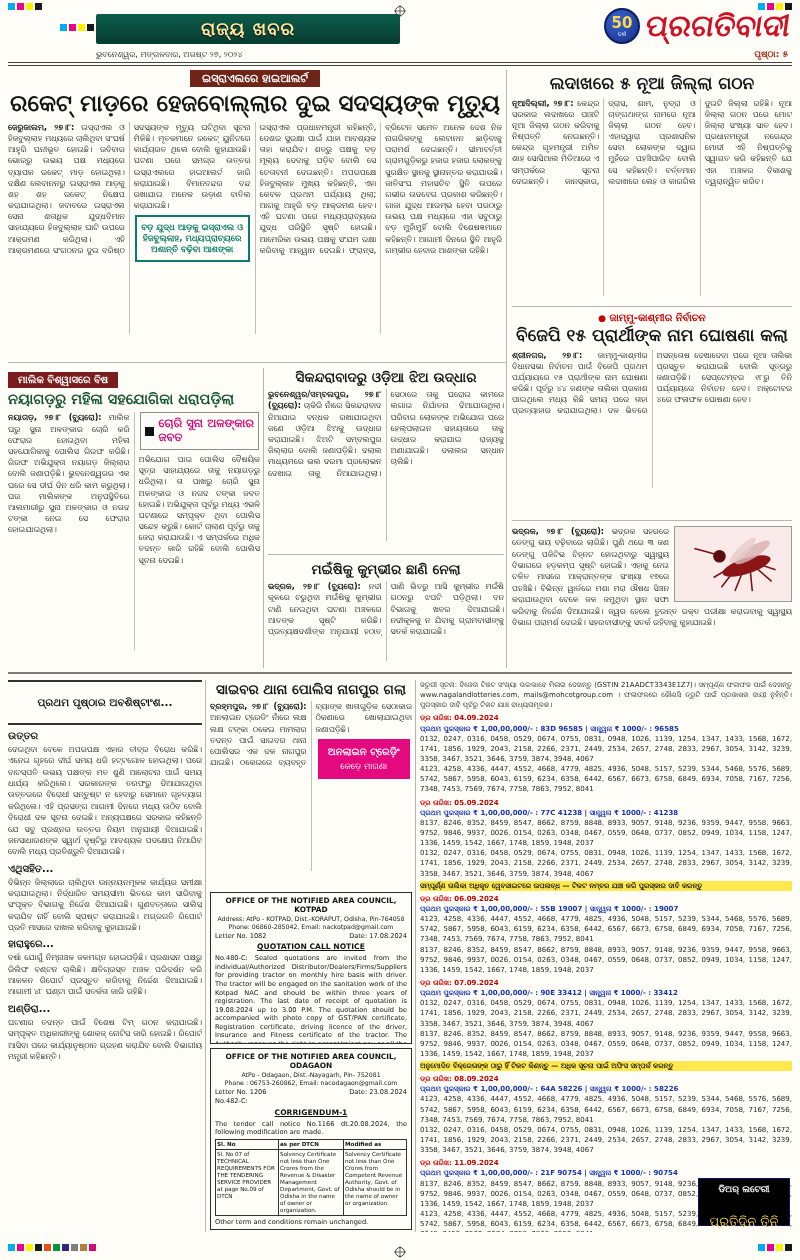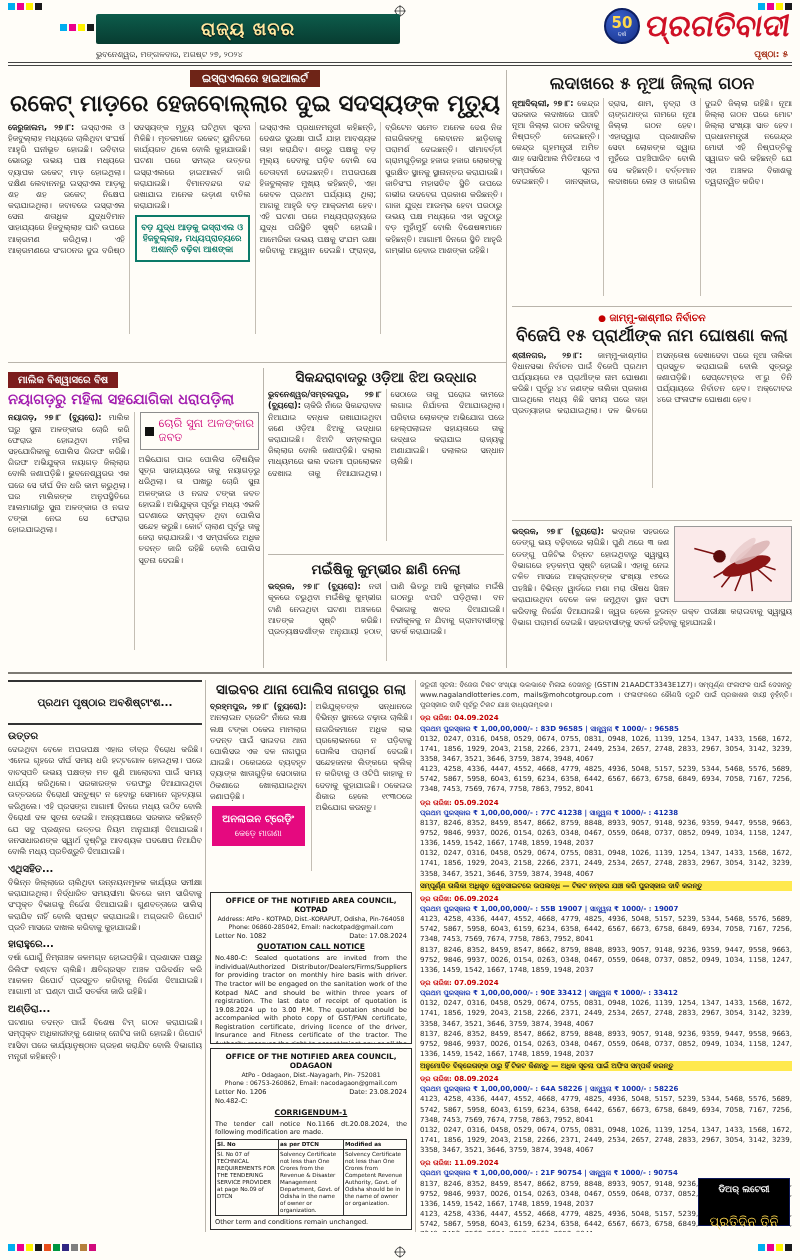"ନୟାଗଡ଼ରୁ ମହିଳା ସହଯୋଗିକା ଧରାପଡ଼ିଲା" .pinkhead { color: #a21caf -> #14532d }
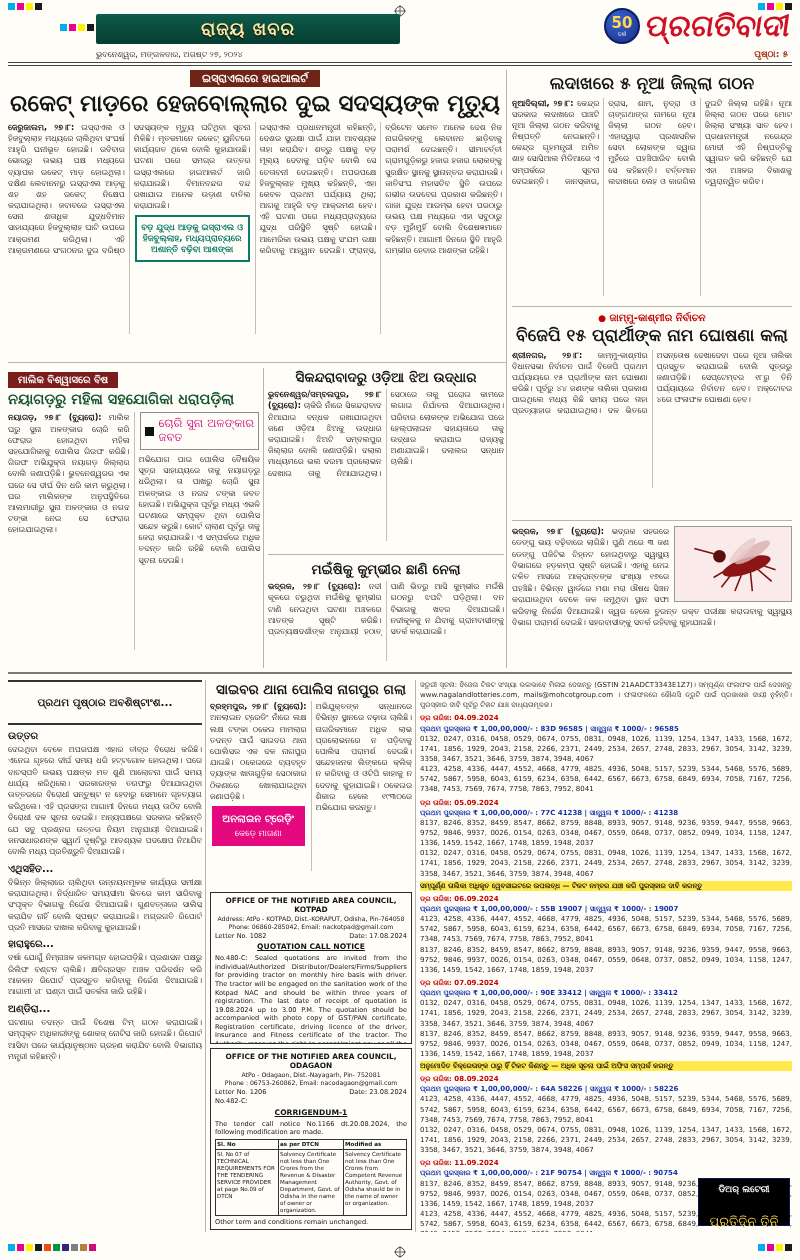"ଚୋରି ସୁନା ଅଳଙ୍କାର ଜବତ" .inset .t { font-weight: normal -> bold }
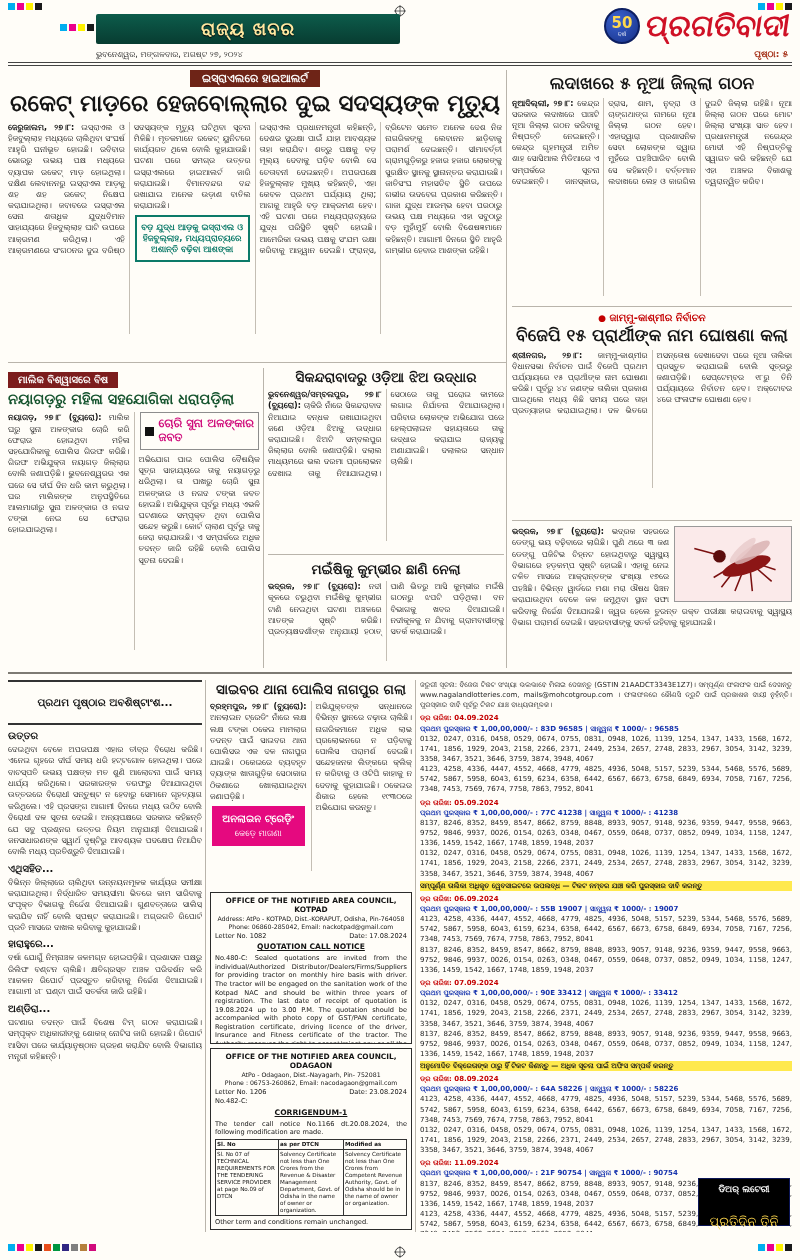"ଅଭିଯୁକ୍ତଙ୍କ ସନ୍ଧାନରେ ବିଭିନ୍ନ ସ୍ଥାନରେ" span { html: <span>ଅଭିଯୁକ୍ତଙ୍କ ସନ୍ଧାନରେ ବିଭିନ୍ନ ସ୍ଥାନରେ ଚଢ଼ାଉ ଚାଲିଛି। ନାଗରିକମାନେ ଅଧିକ ଲାଭ ପ୍ରଲୋଭନରେ ନ ପଡ଼ିବାକୁ ପୋଲିସ ପରାମର୍ଶ ଦେଇଛି। ସନ୍ଦେହଜନକ ଲିଙ୍କରେ କ୍ଲିକ୍ ନ କରିବାକୁ ଓ ଓଟିପି କାହାକୁ ନ ଦେବାକୁ କୁହାଯାଇଛି। ଠକେଇର ଶିକାର ହେଲେ ୧୯୩୦ରେ ଅଭିଯୋଗ କରନ୍ତୁ।</span> -> none }
